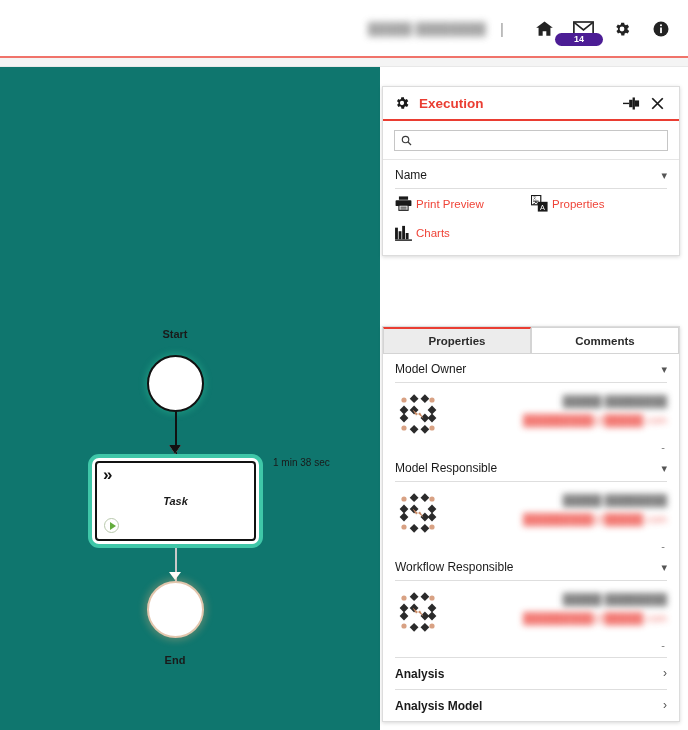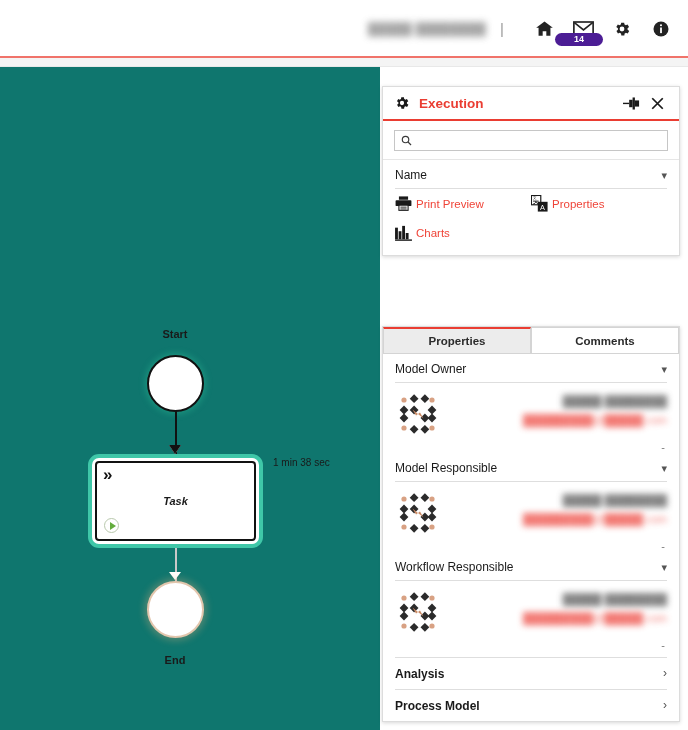"Process Model" span.title { text: Process -> Analysis }
